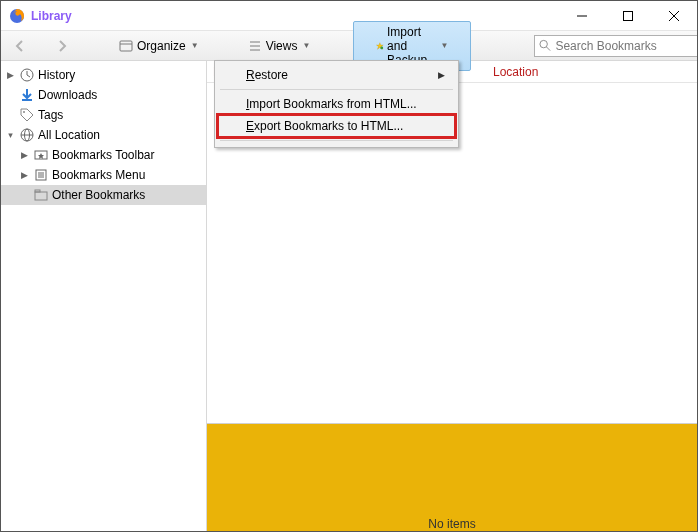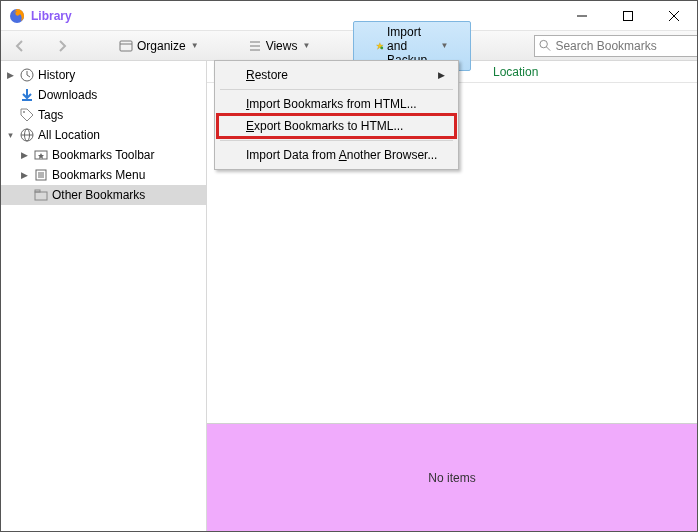"Location" .col { color: #15803d -> #b91c1c }
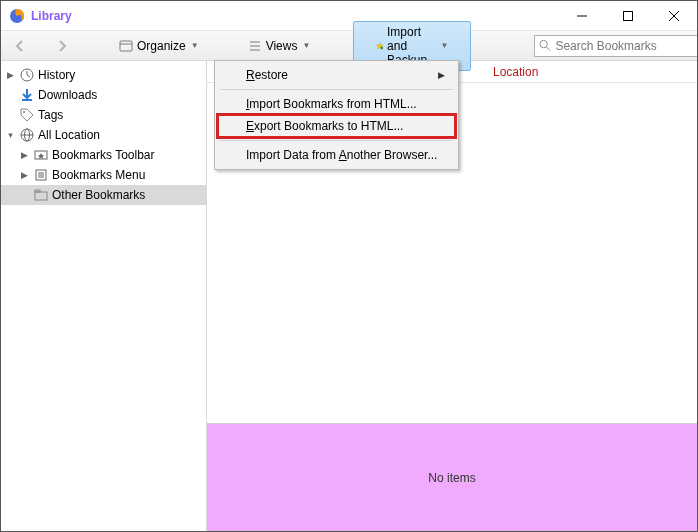"Import Data from Another Browser..." div.menu-item { html: <div> <span>Import Data from <span>A</span>nother Browser...</span> </div> -> none }
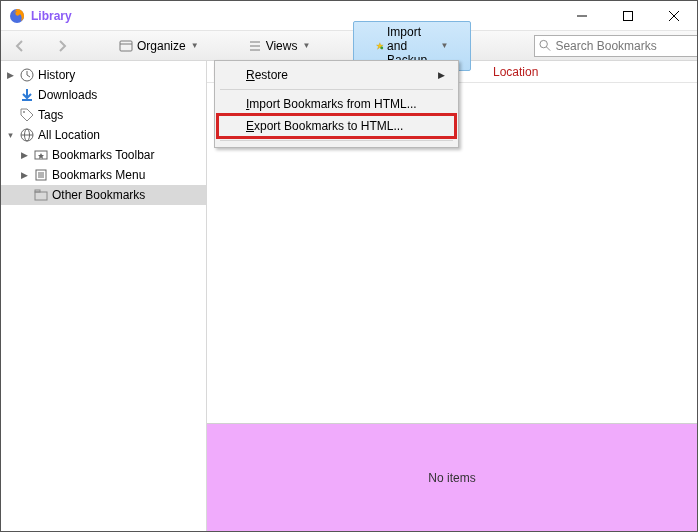"No items" .details { align-items: center -> flex-end; background: #f0abfc -> #eab308 }
